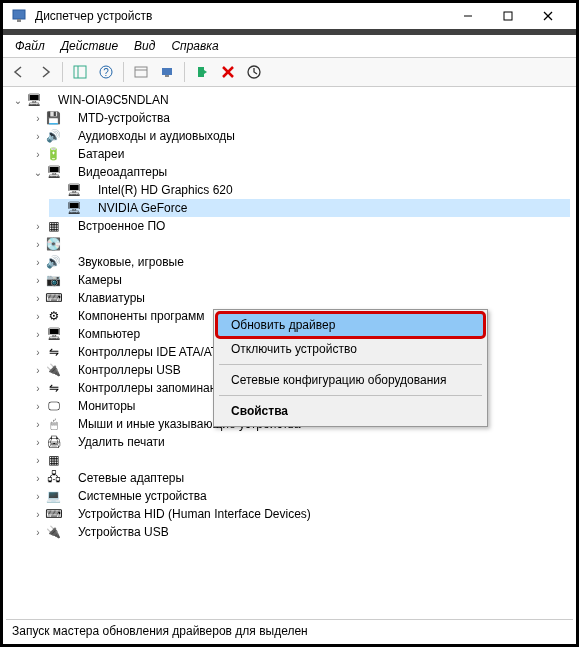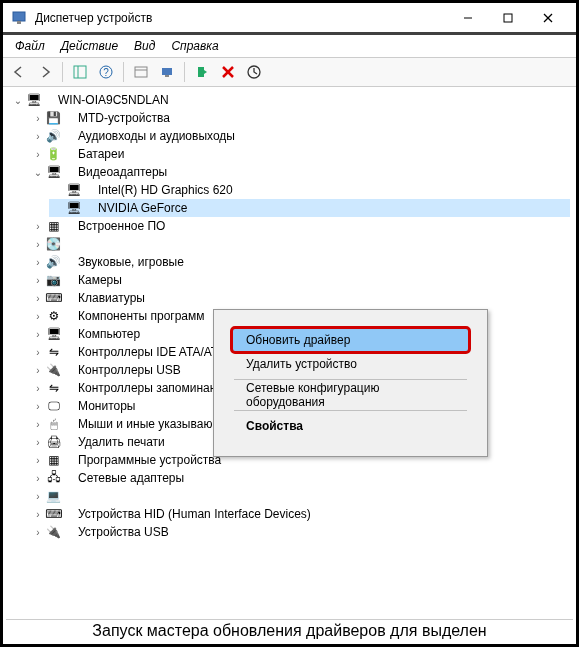"Диспетчер устройств" .titlebar { border-bottom: 3px solid #404040 -> 6px solid #404040 }
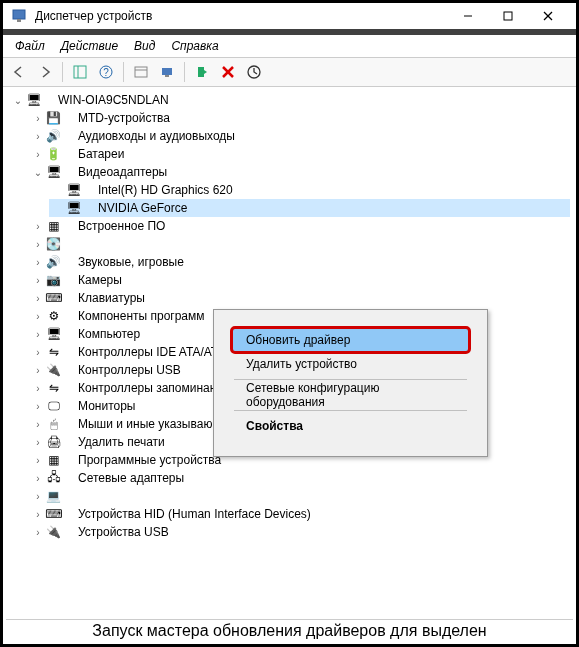"Обновить драйвер" .context-menu { padding: 18px -> 3px }
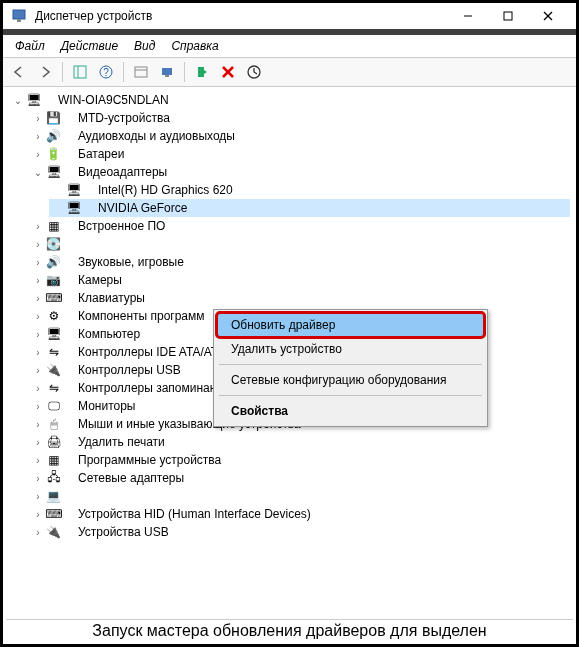"Отключить устройство" div.cm-item { html: none -> <div>Отключить устройство</div> }
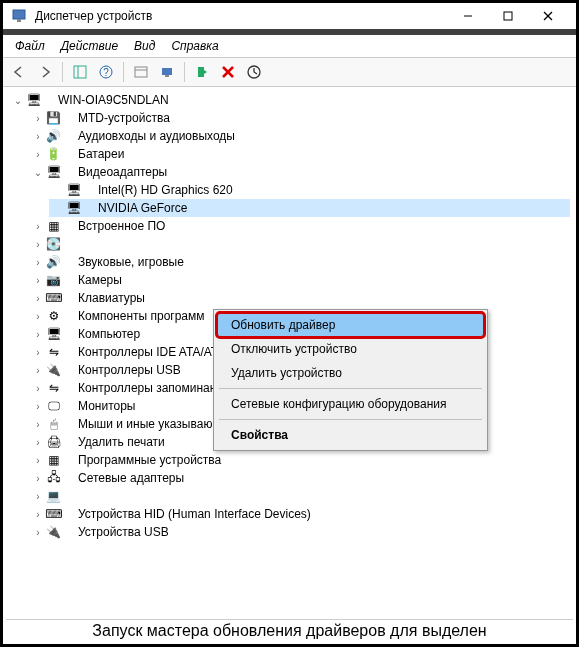"Удалить устройство" div.cm-item { html: <div>Удалить устройство</div> -> none }
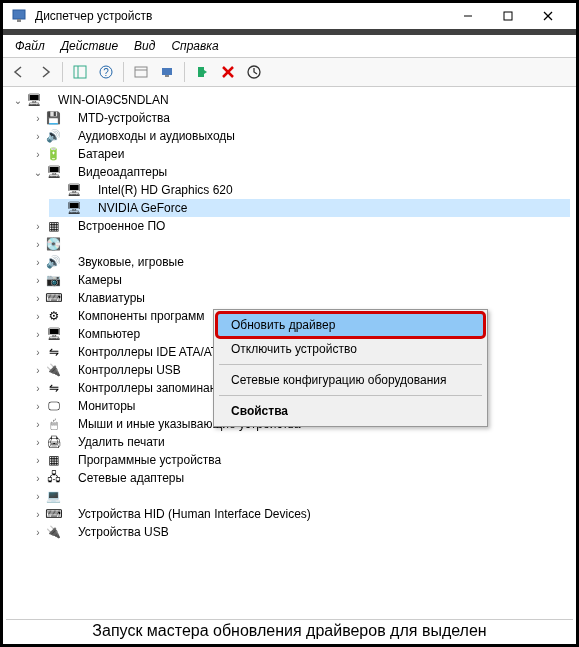"Программные устройства" span.label { html: <span>Программные устройства</span> -> none }
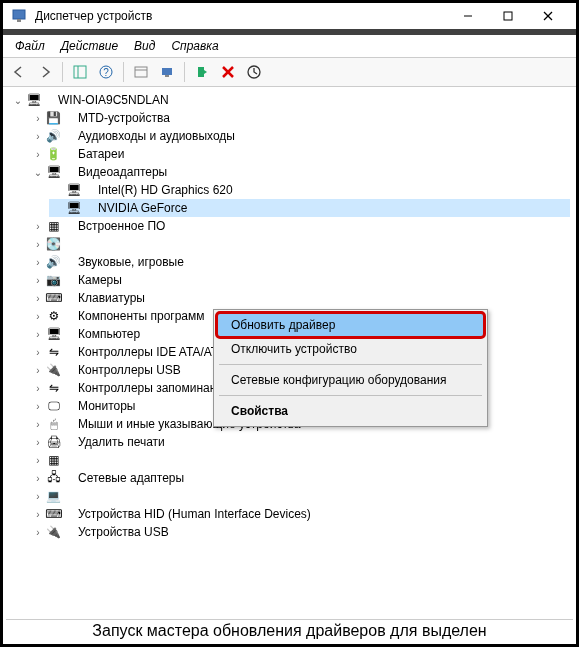"Системные устройства" span.label { html: none -> <span>Системные устройства</span> }
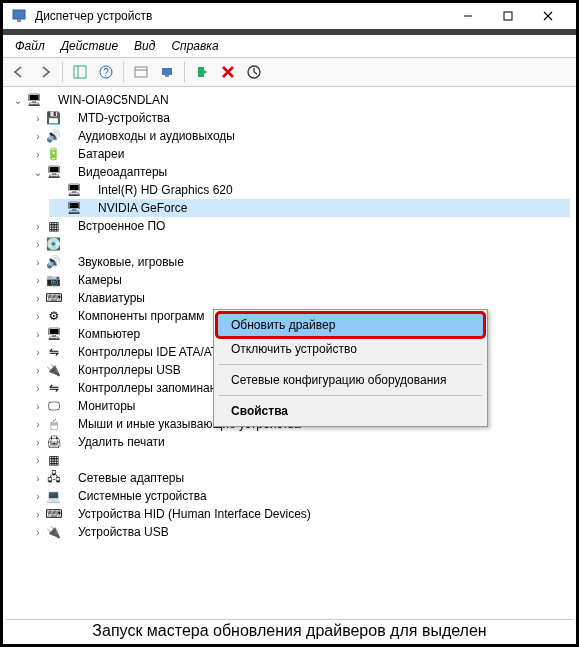"Запуск мастера обновления драйверов для" .statusbar { font-size: 16px -> 12px; justify-content: center -> none }
